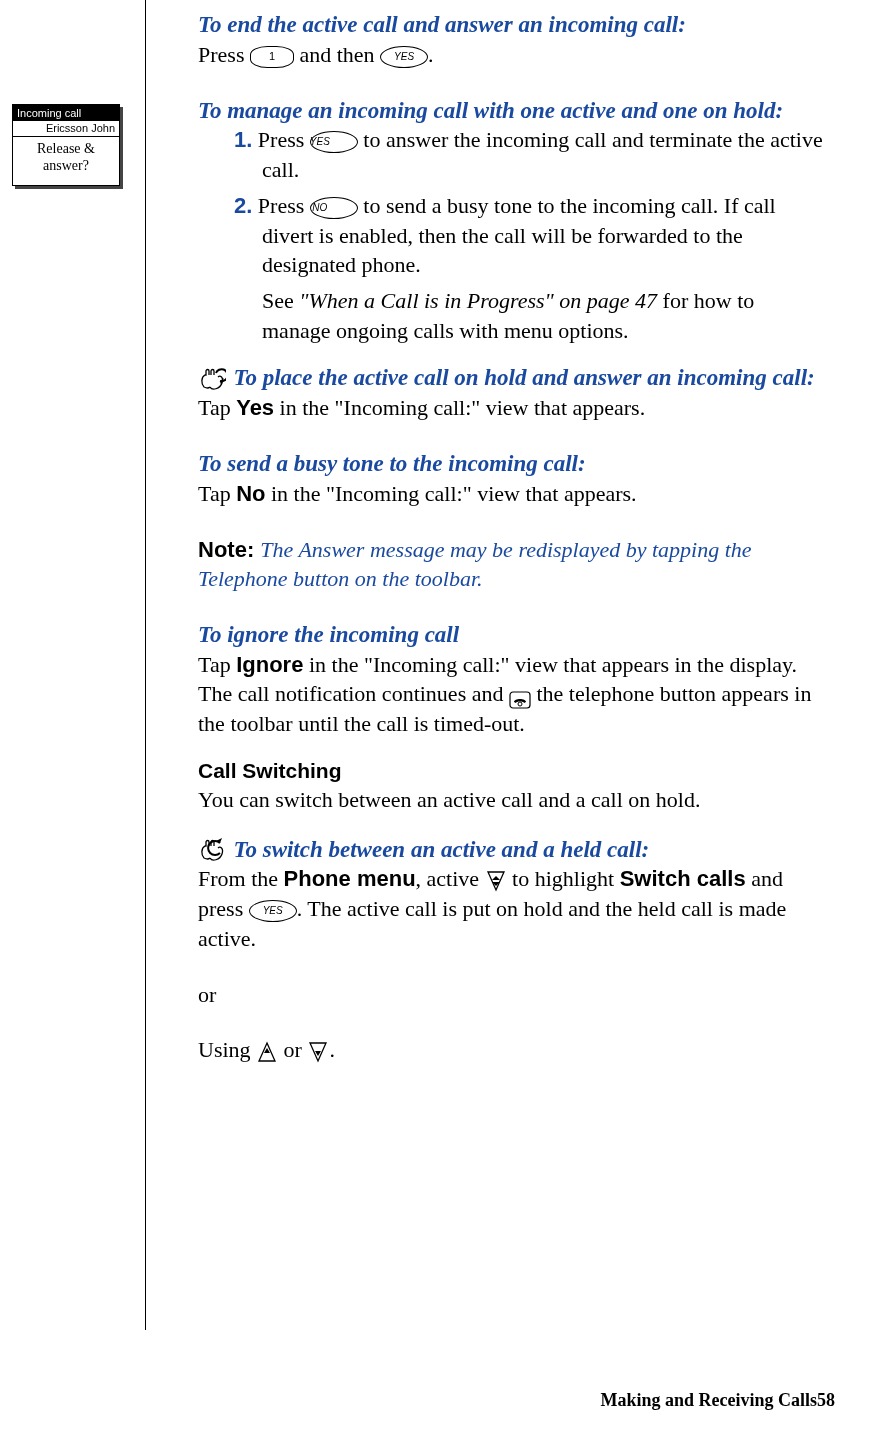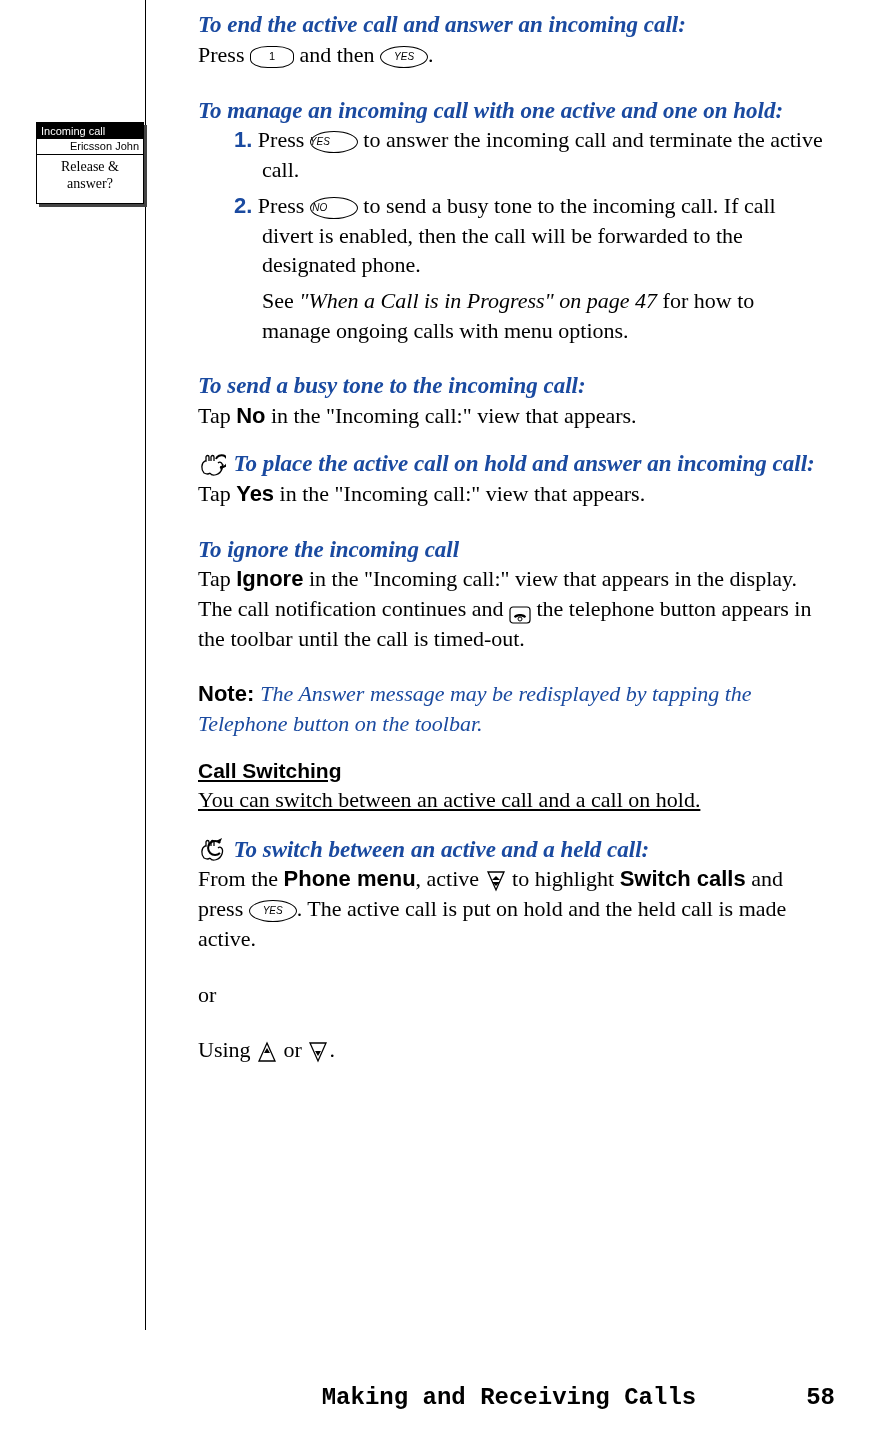"Incoming call" .side-screen { margin-left: 24px -> none; top: 122px -> 104px }
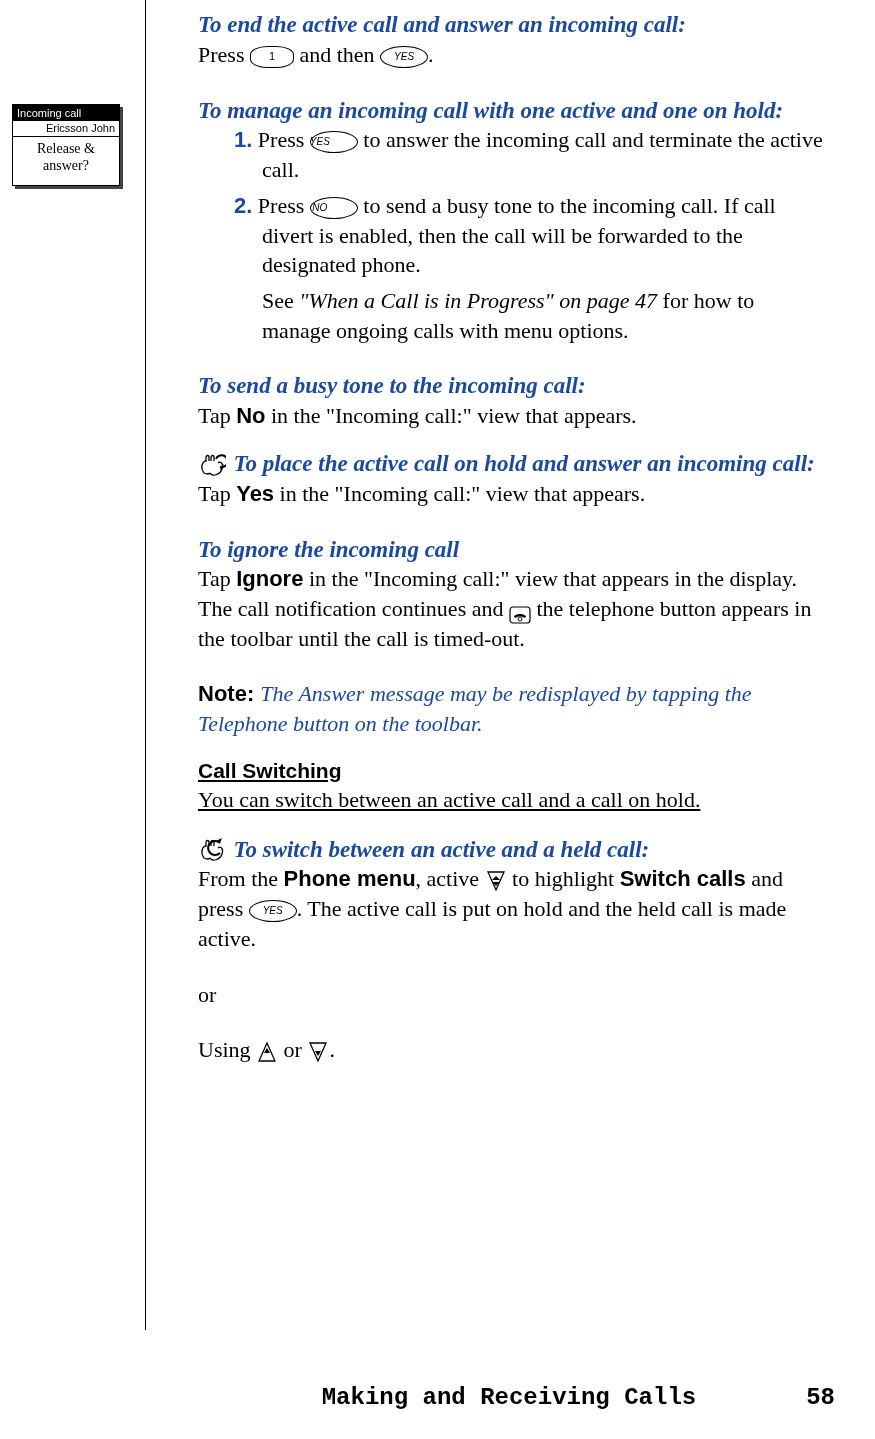"To send a busy tone to the incoming call:" div.section { order: before "To place the active call" -> after "To place the active call" }
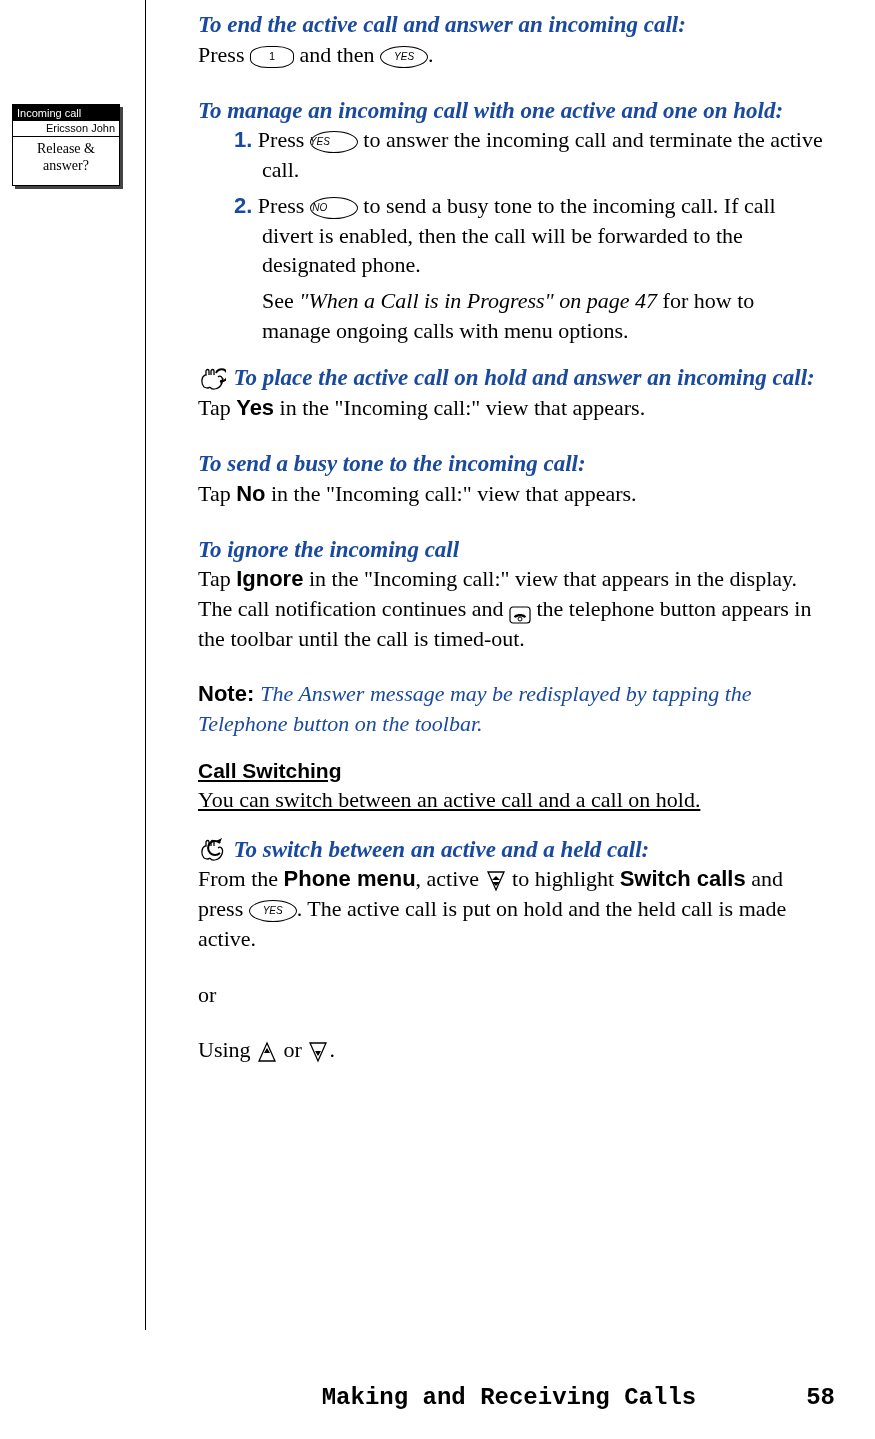"To ignore the incoming call" div.section { order: before "Note: The Answer message may" -> after "Note: The Answer message may" }
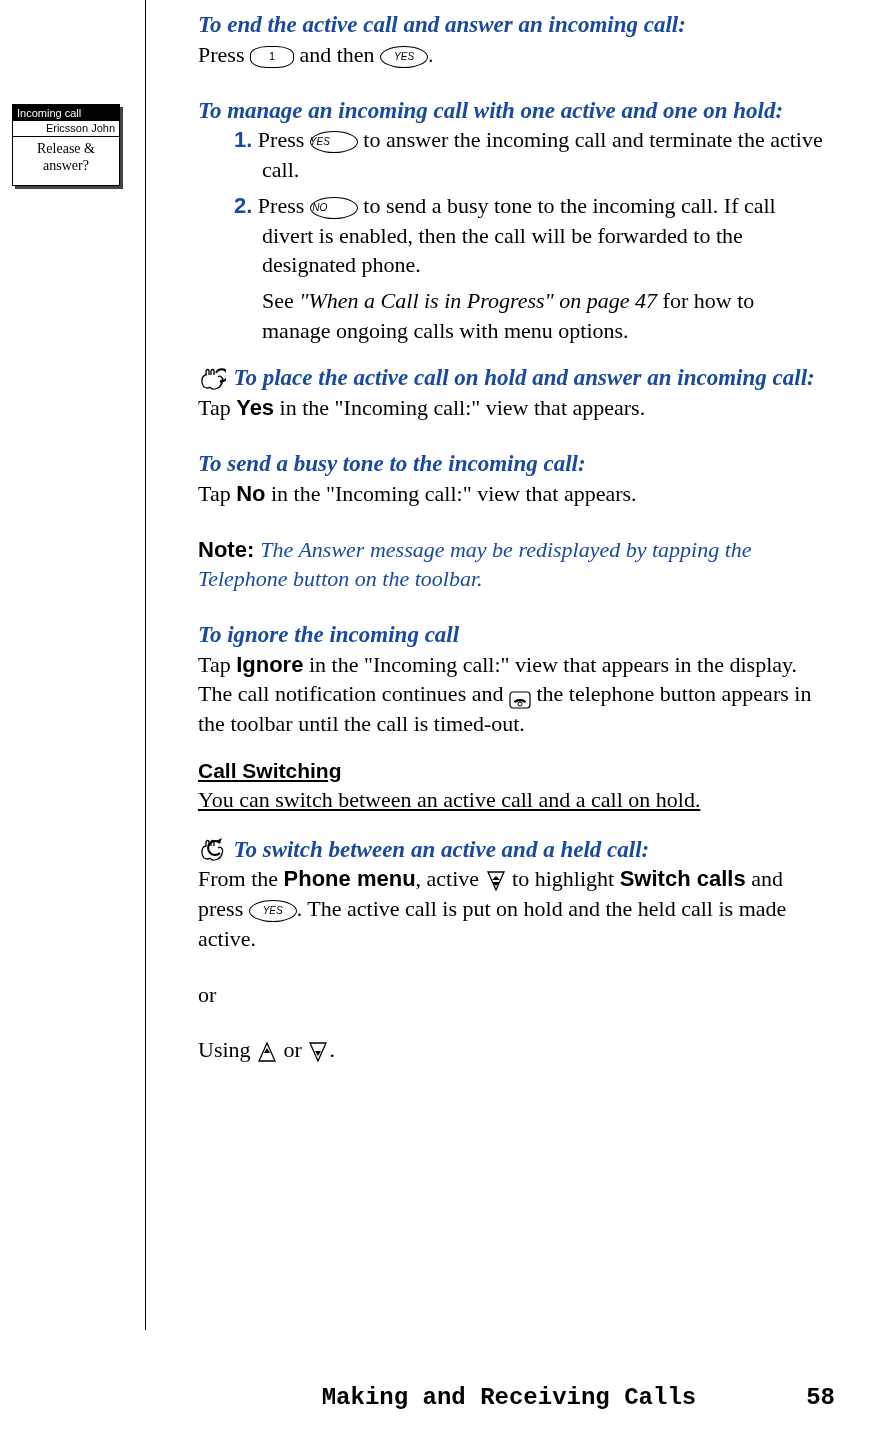"Call Switching" div.section { text-decoration: underline -> none }
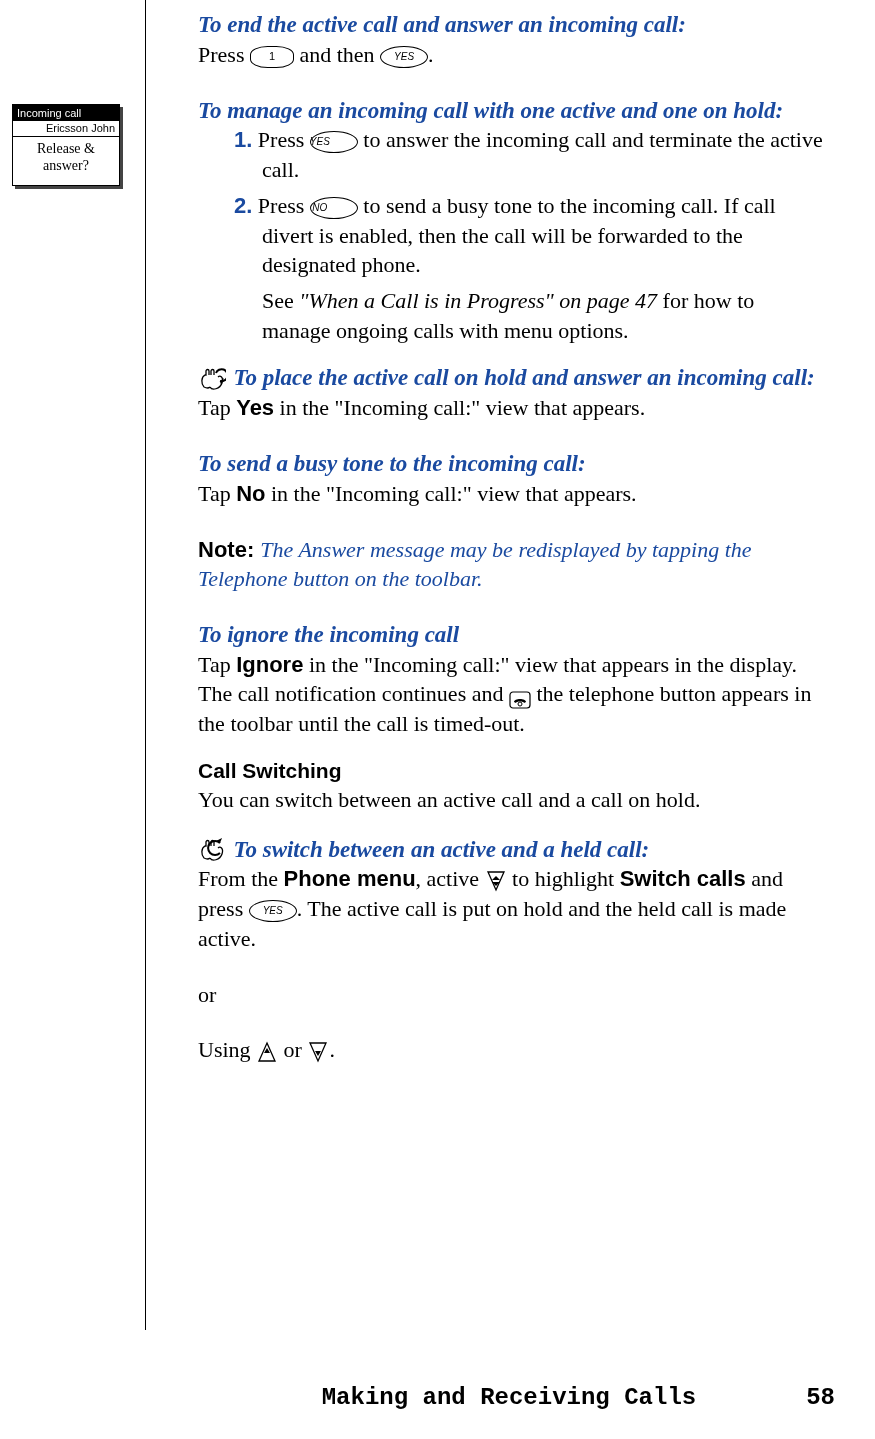"Making and Receiving Calls" .footer { font-family: Liberation Mono, monospace -> Liberation Serif, serif; font-size: 24px -> 18px; gap: 110px -> none }
